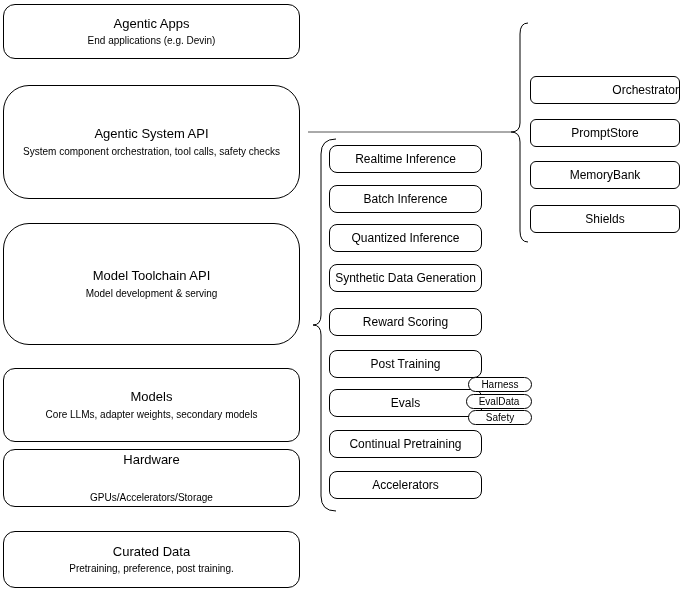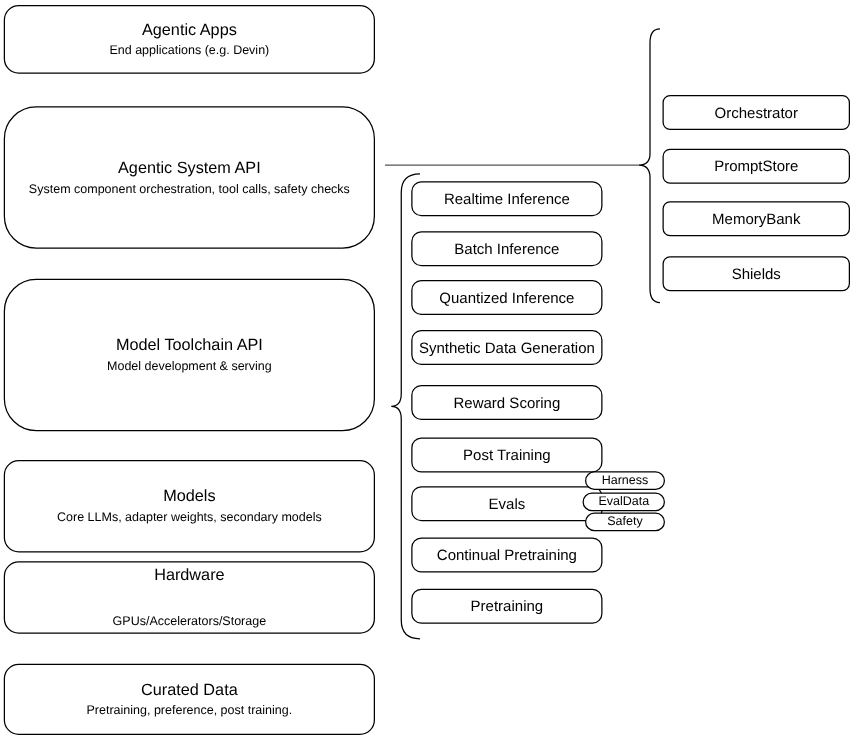"Orchestrator" div.node { align-items: none -> flex-end }
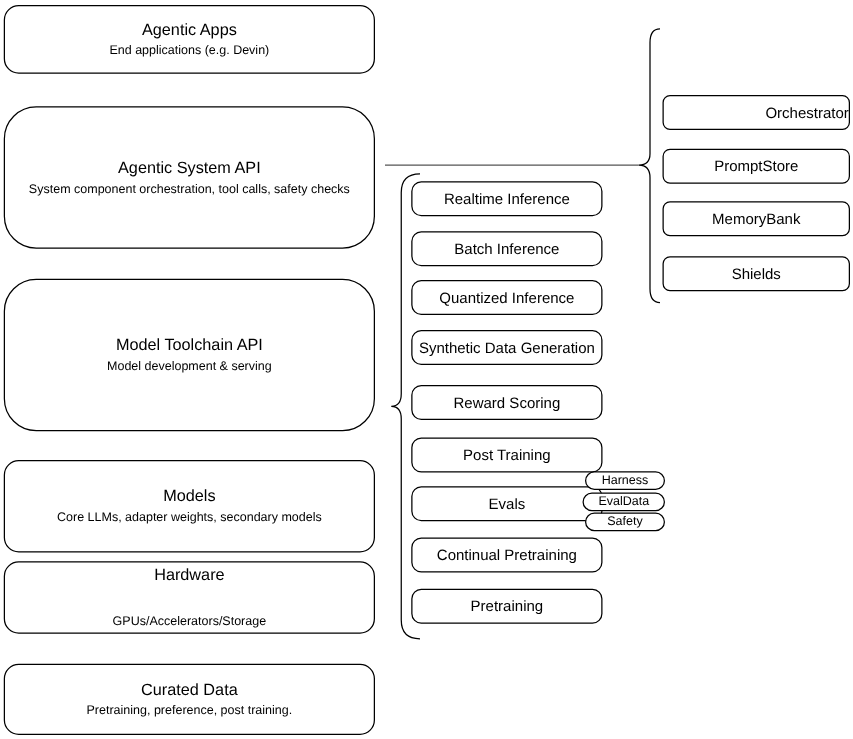"Pretraining" span { text: Pretraining -> Accelerators }
